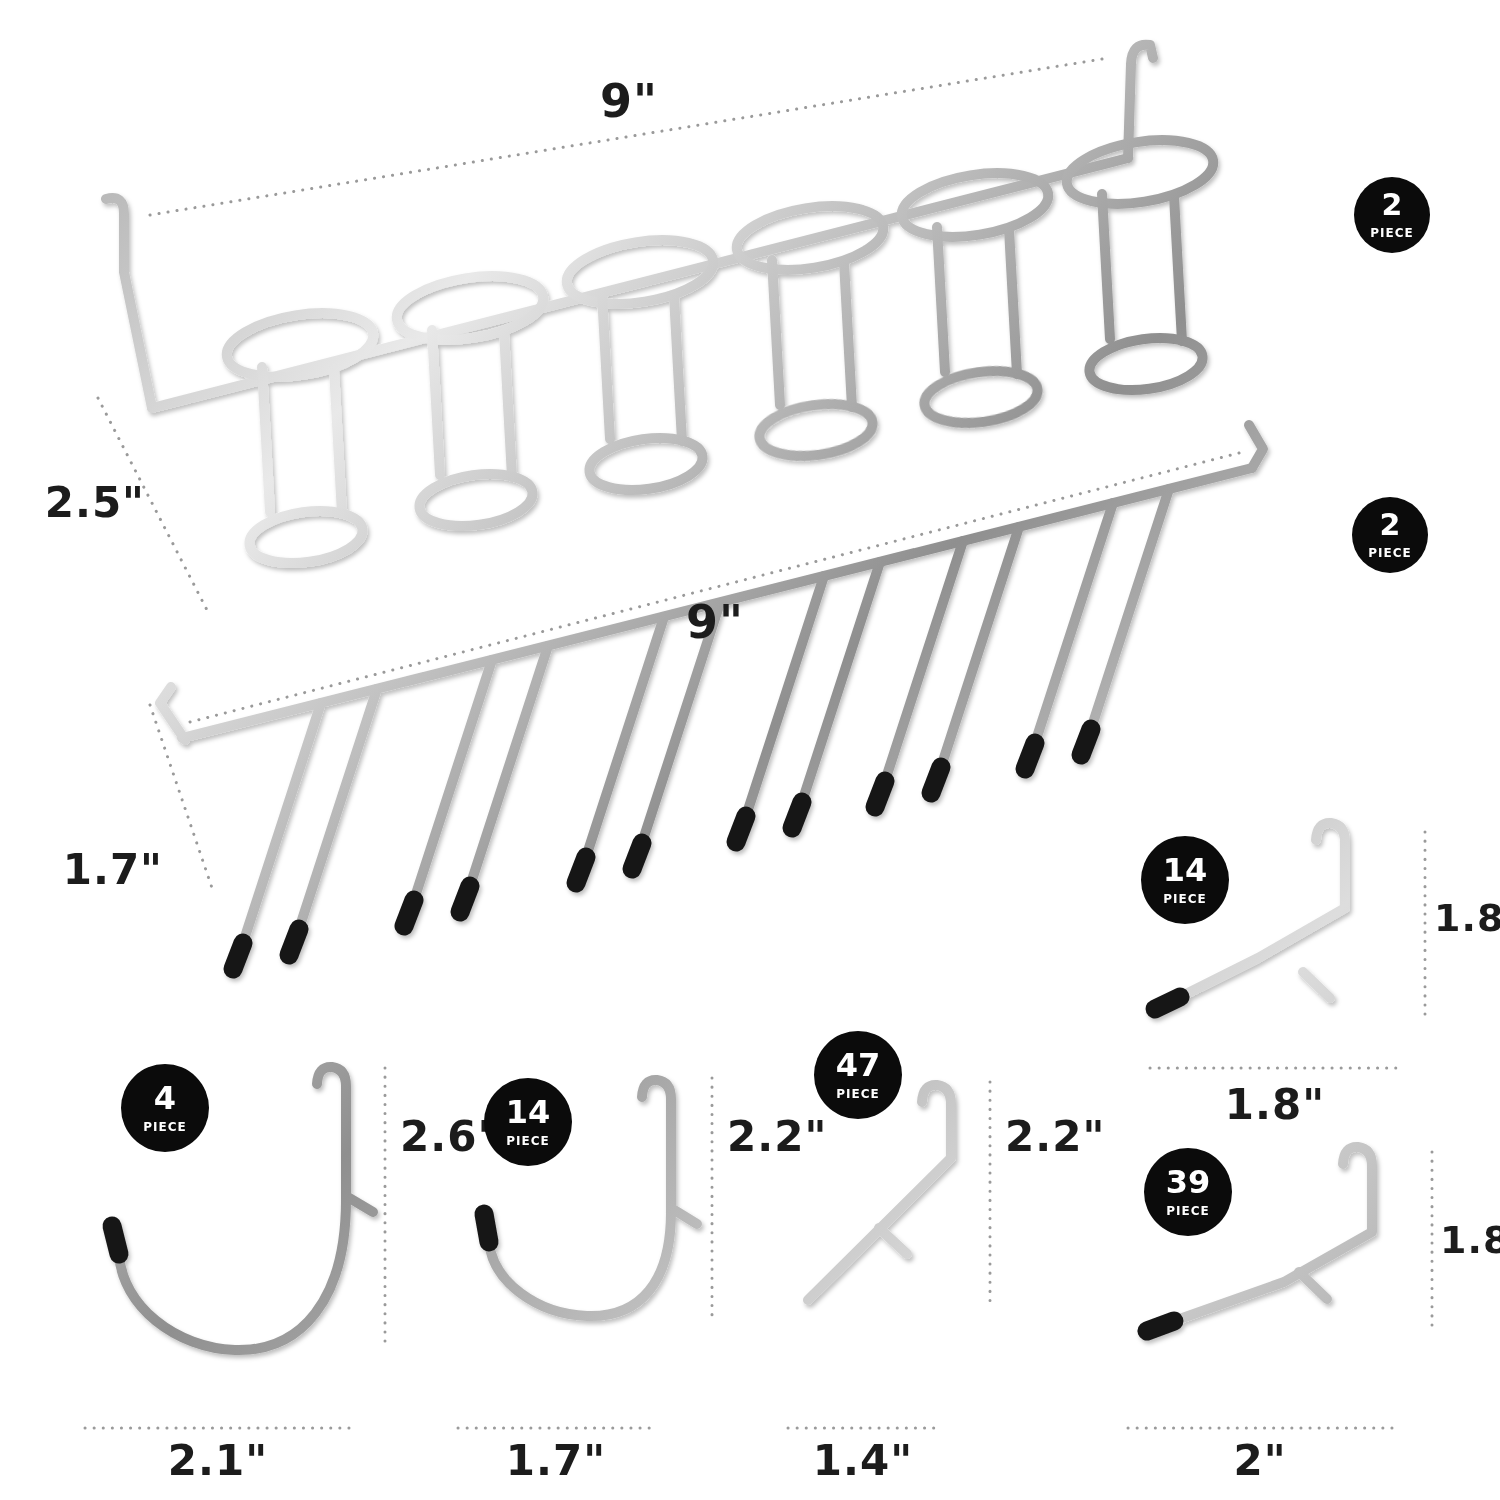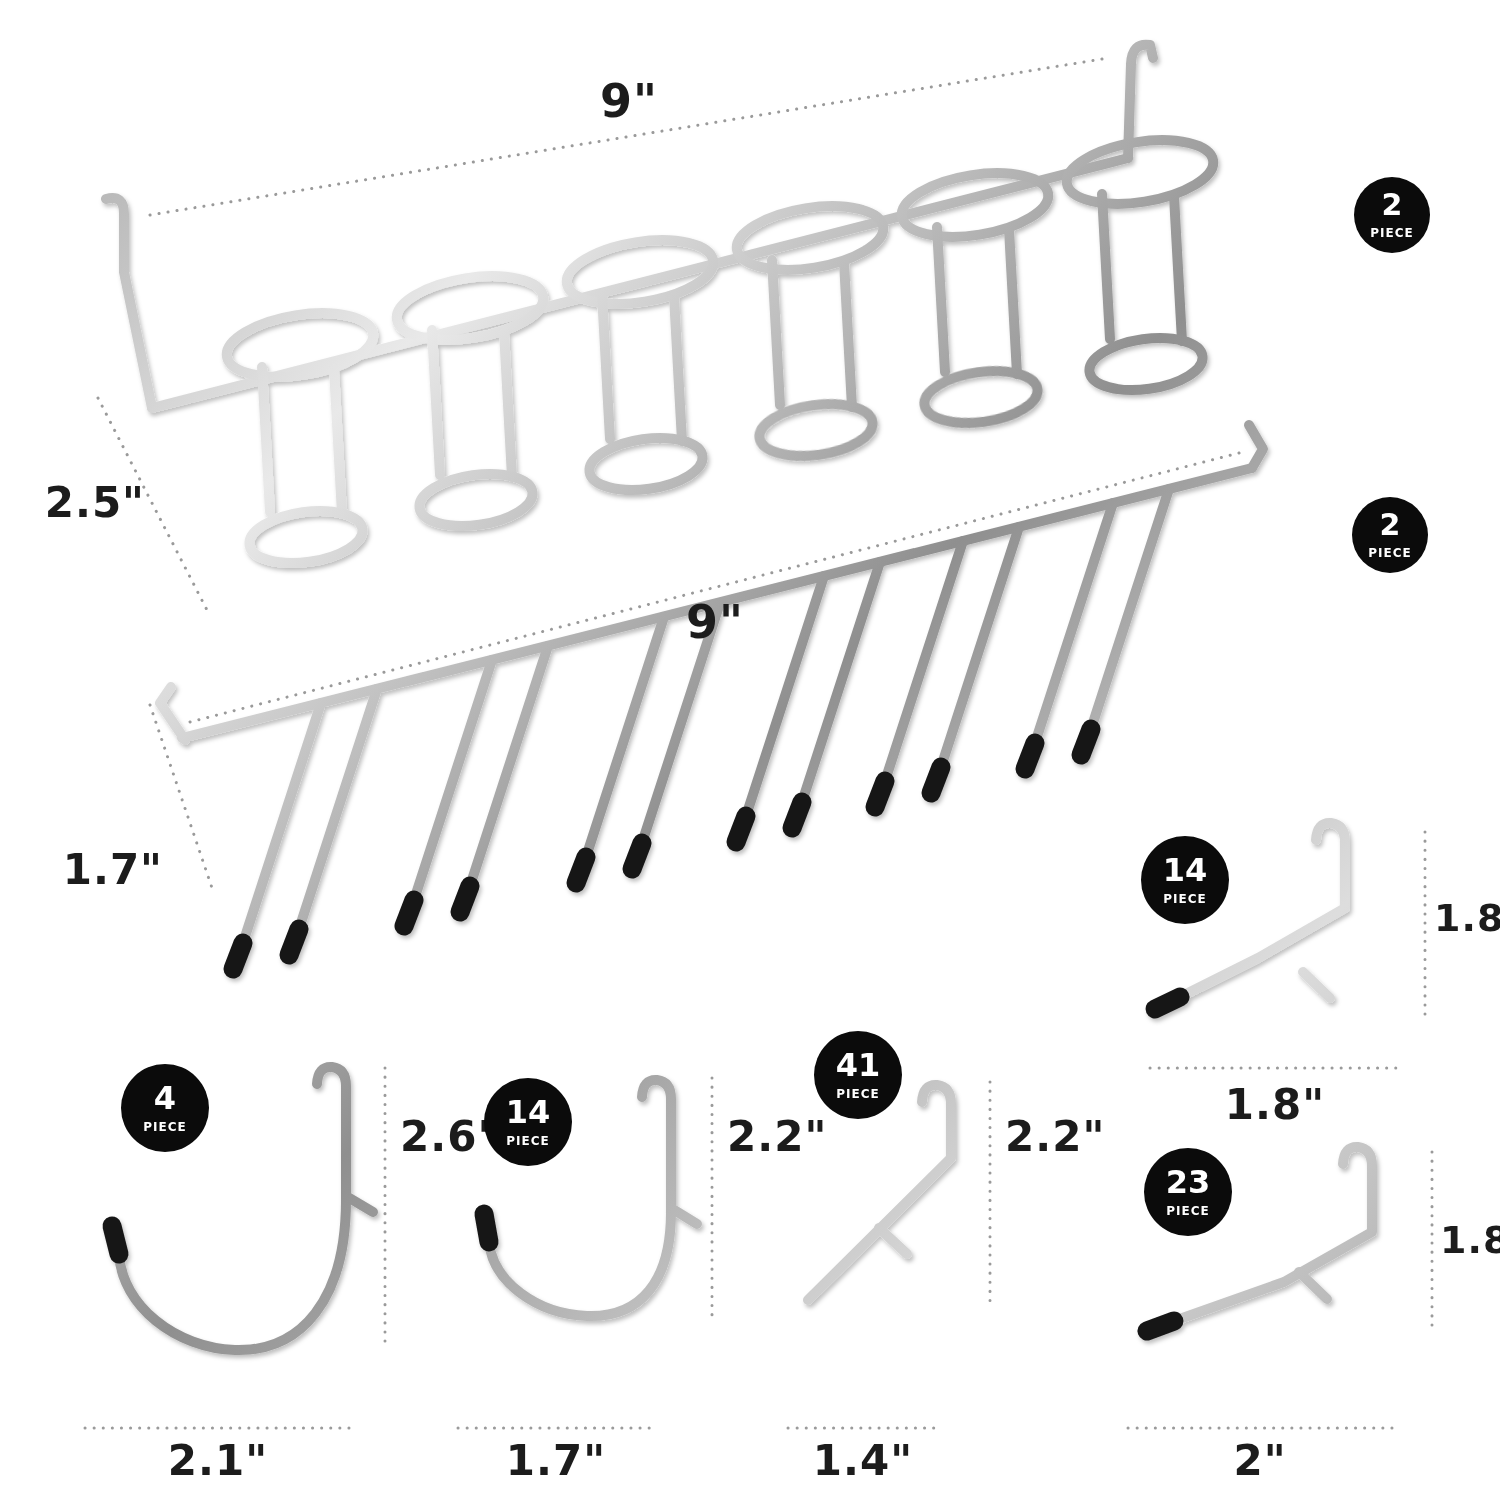"41" span.badge-num { text: 41 -> 47 }
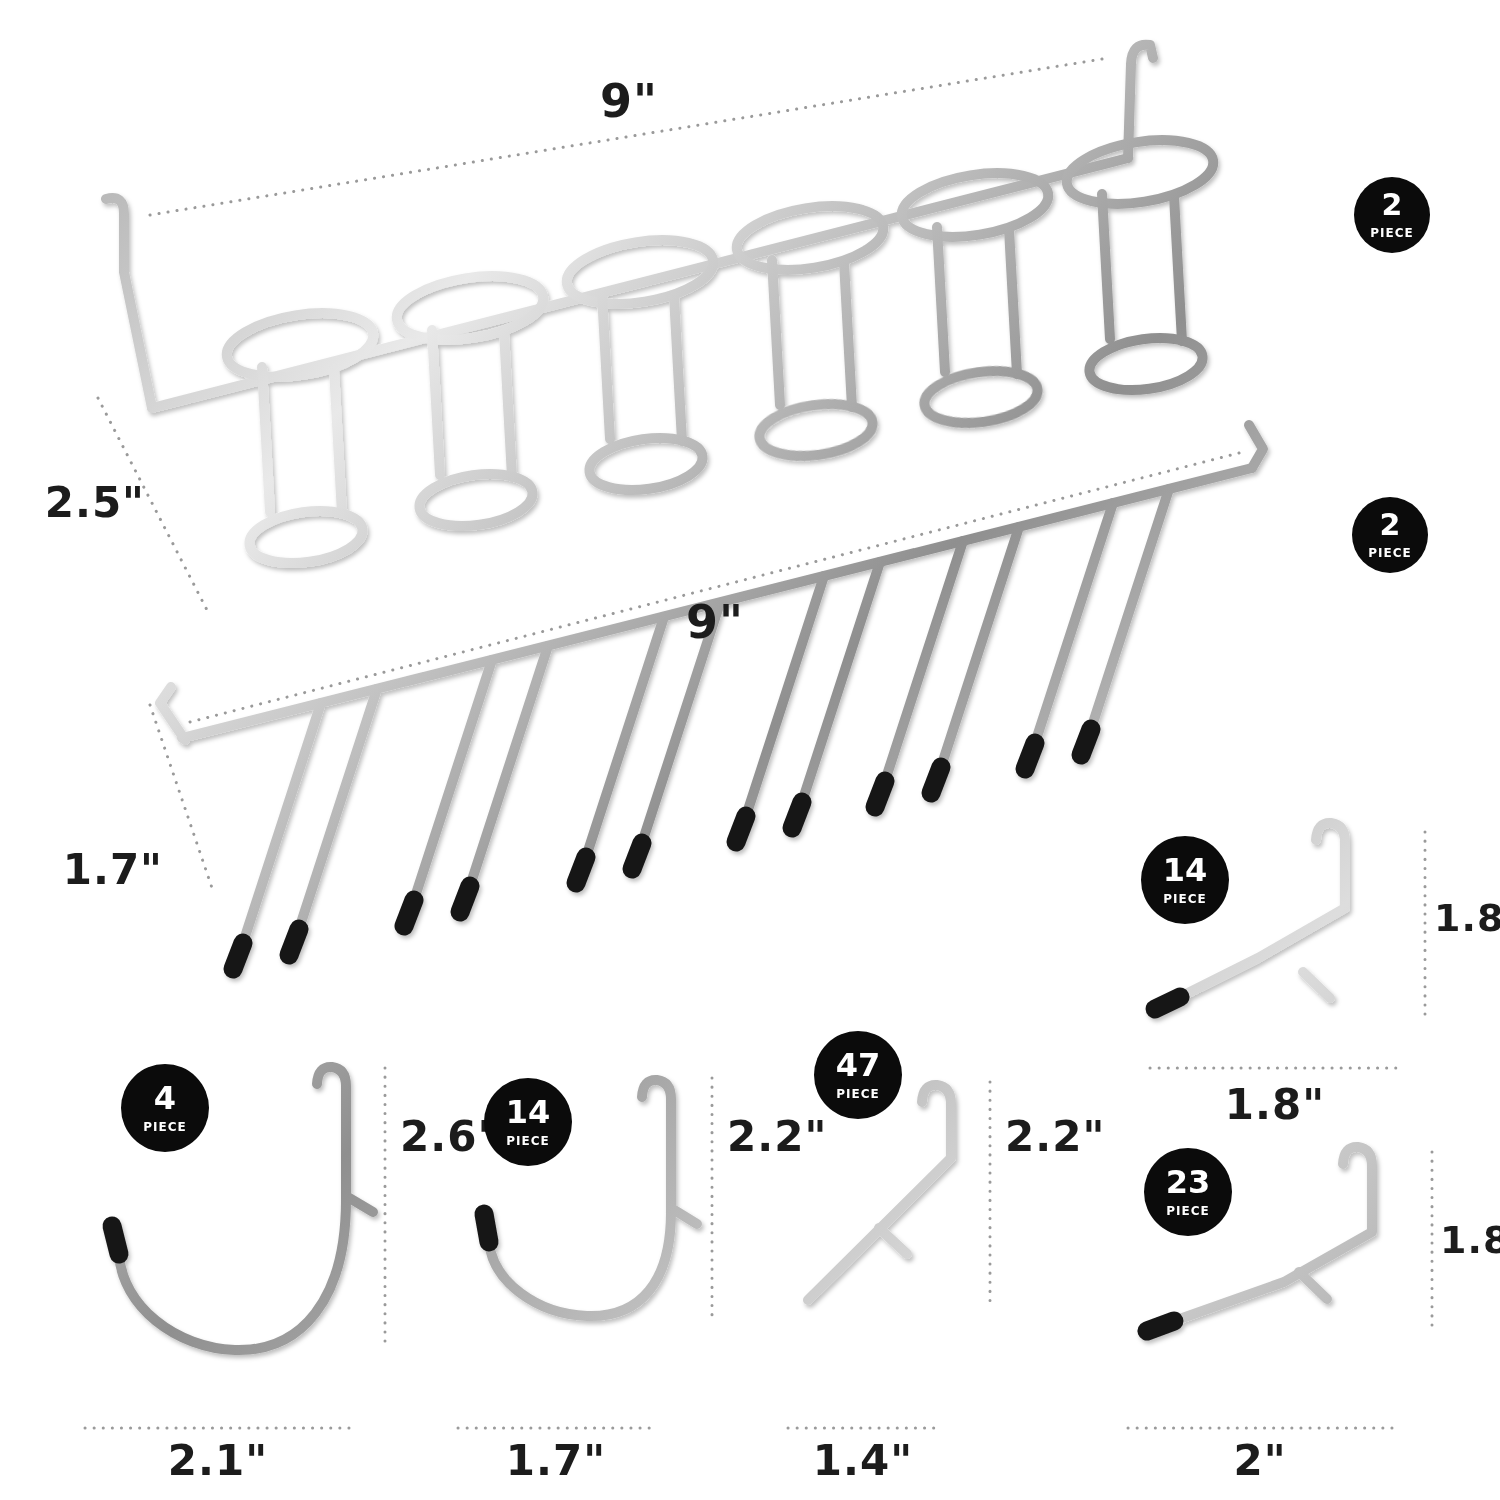"23" span.badge-num { text: 23 -> 39 }
